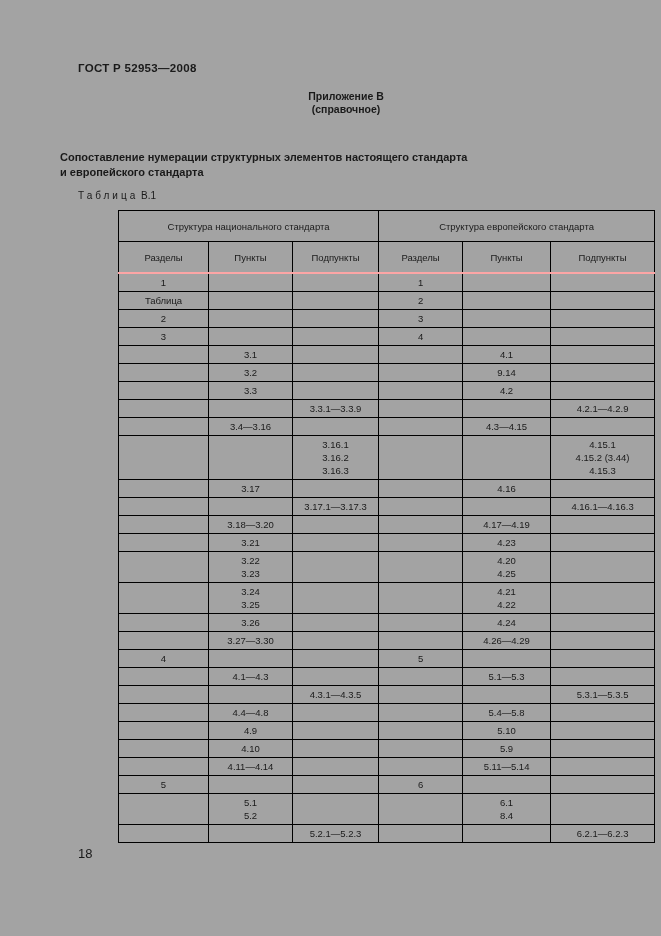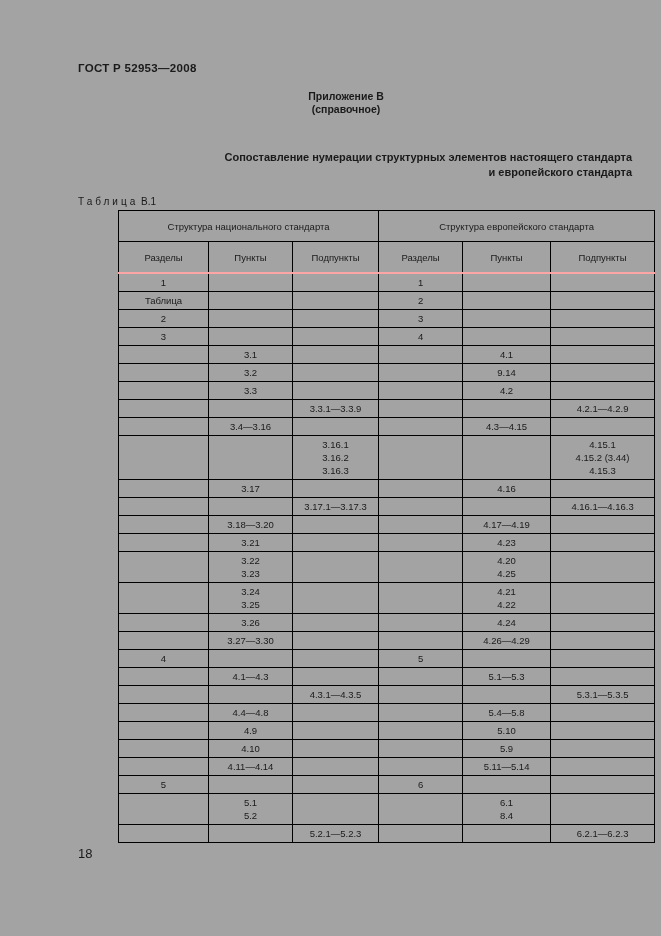"Сопоставление нумерации структурных" .title { text-align: right -> left }
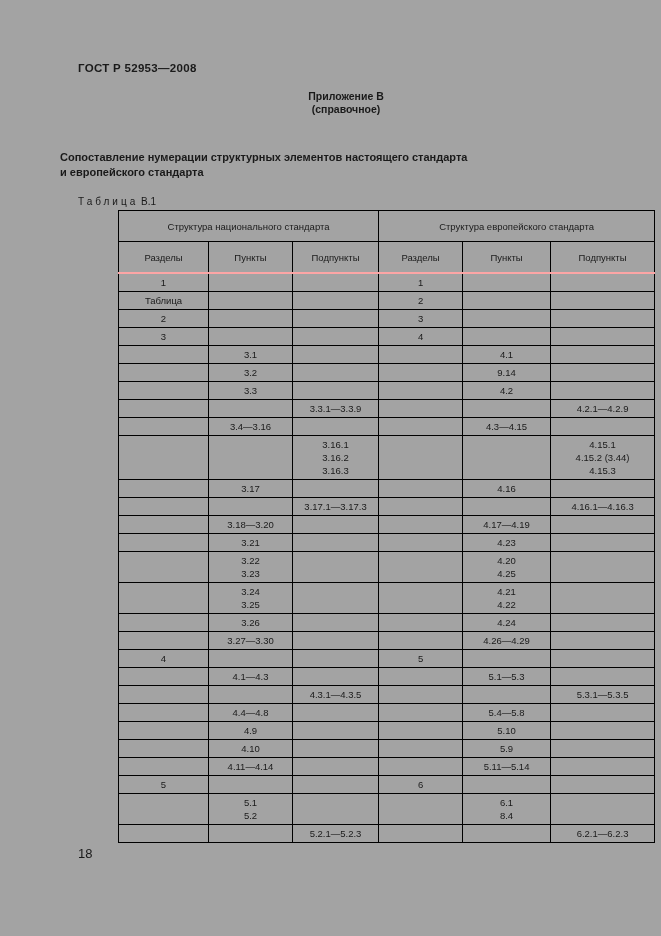"Таблица В.1" .table-label { top: 196px -> 190px }
